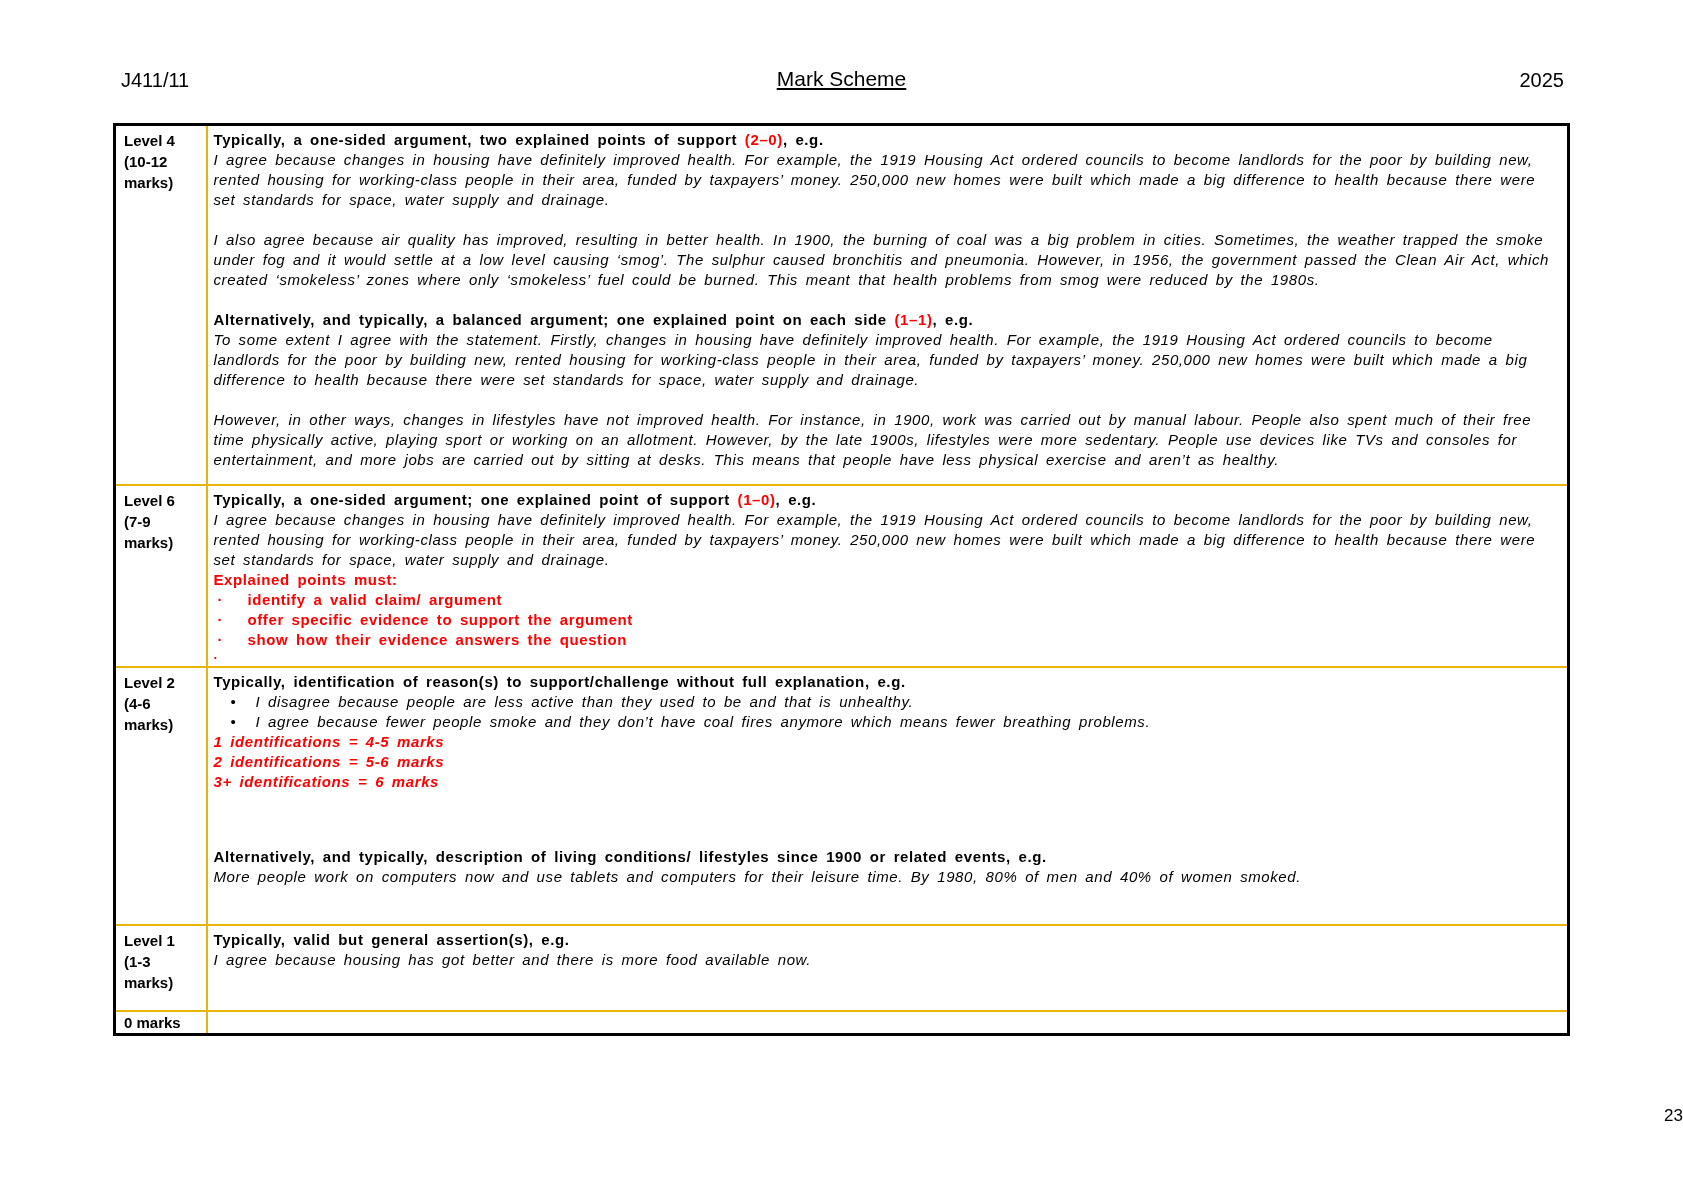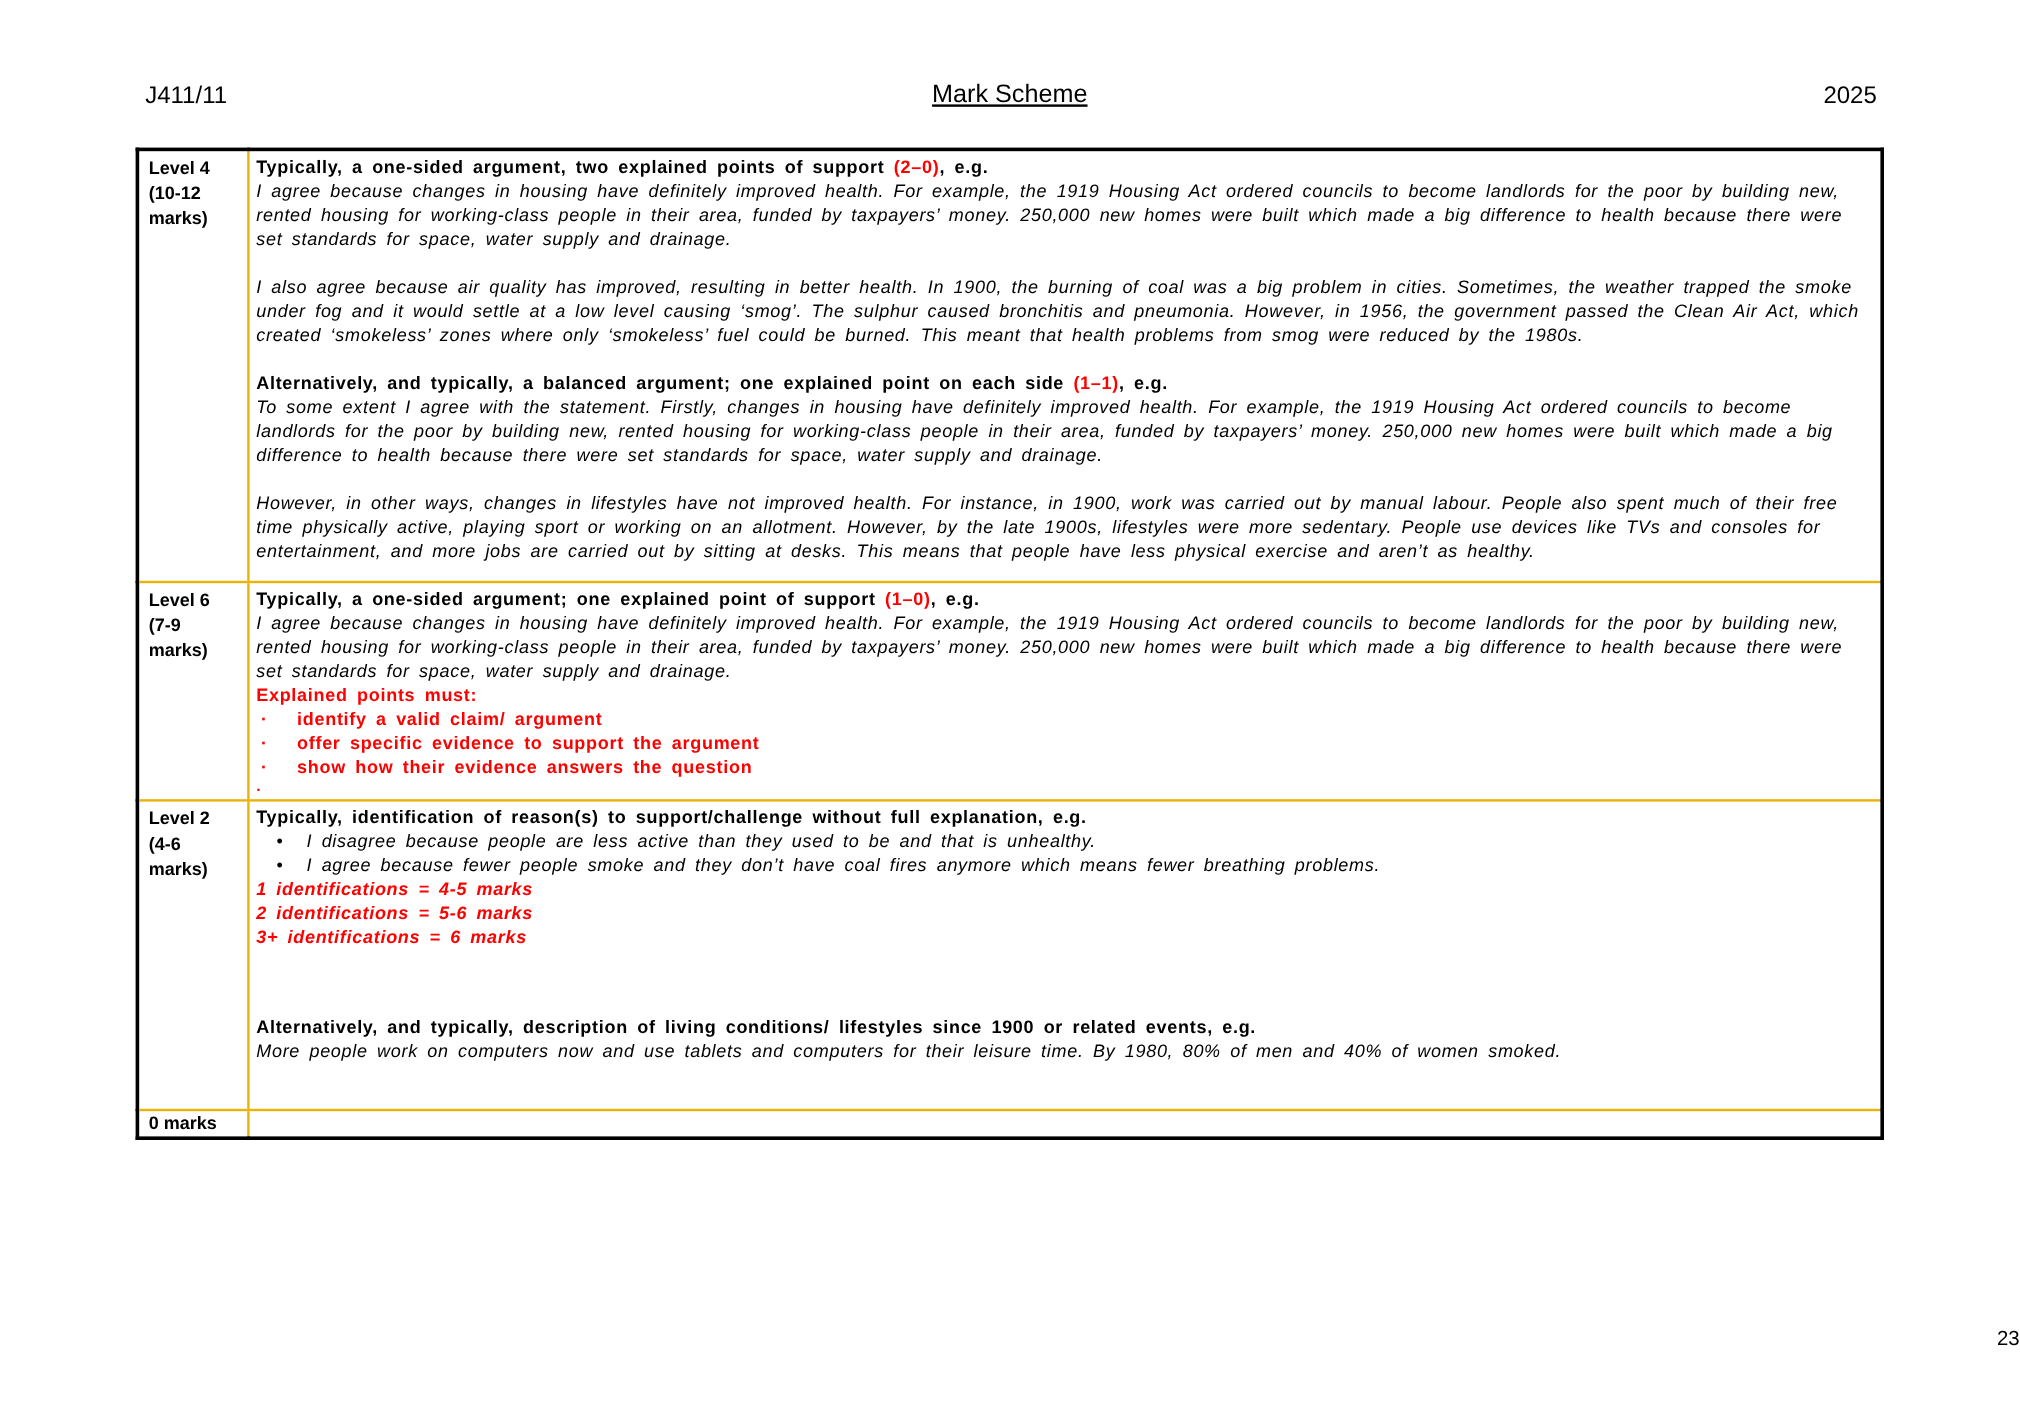"Level 1" tr.row-l1 { html: none -> <tr> <td> <span>Level 1</span> <span>(1-3</span> <span>marks)</span> </td> <td> <div>Typically, valid but general assertion(s), e.g.</div> <div>I agree because housing has got better and there is more food available now.</div> </td> </tr> }
